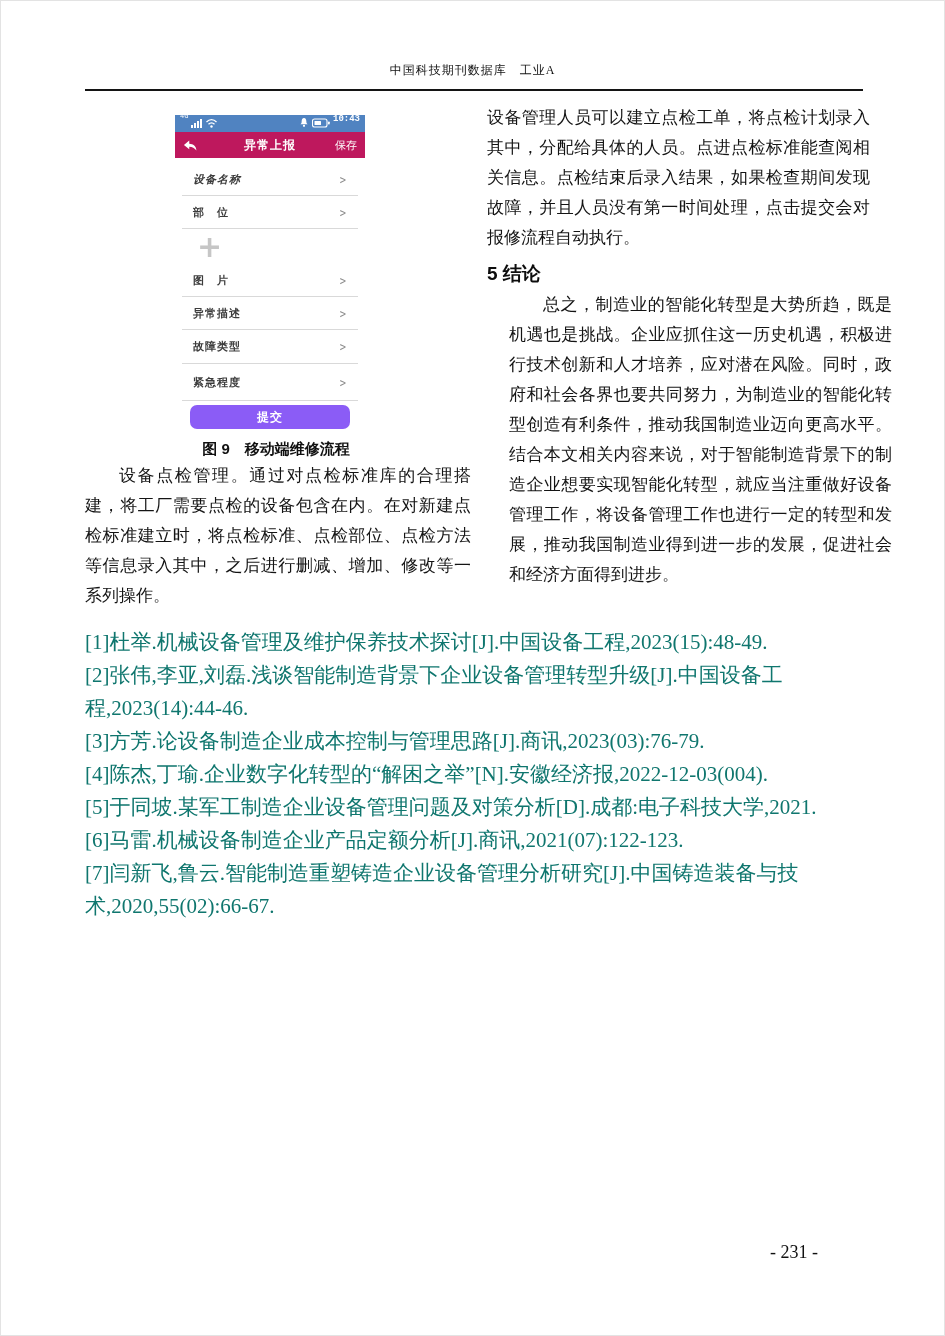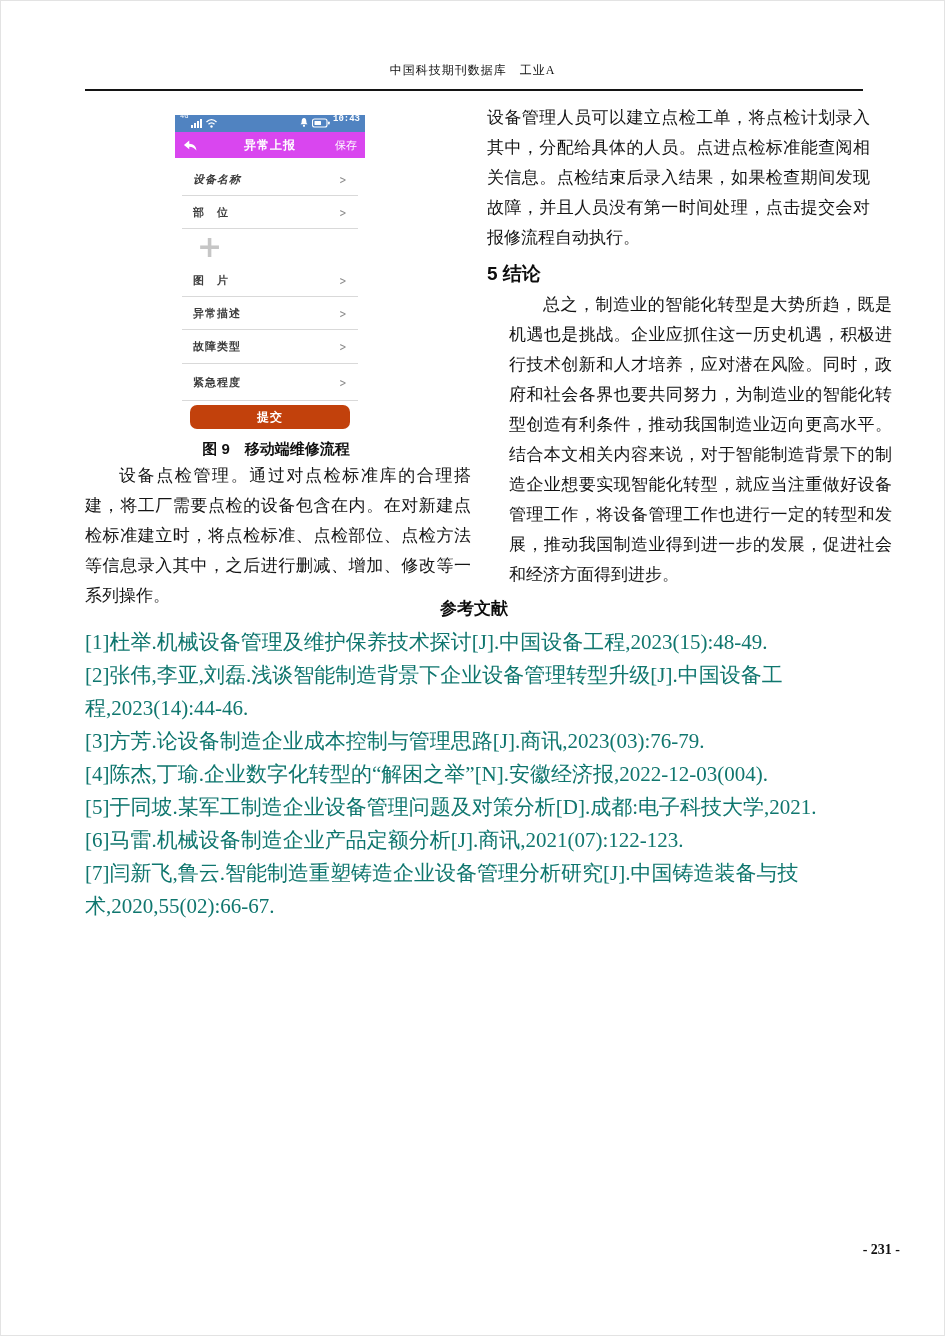"异常上报" .navbar { background: #d946ef -> #be185d }
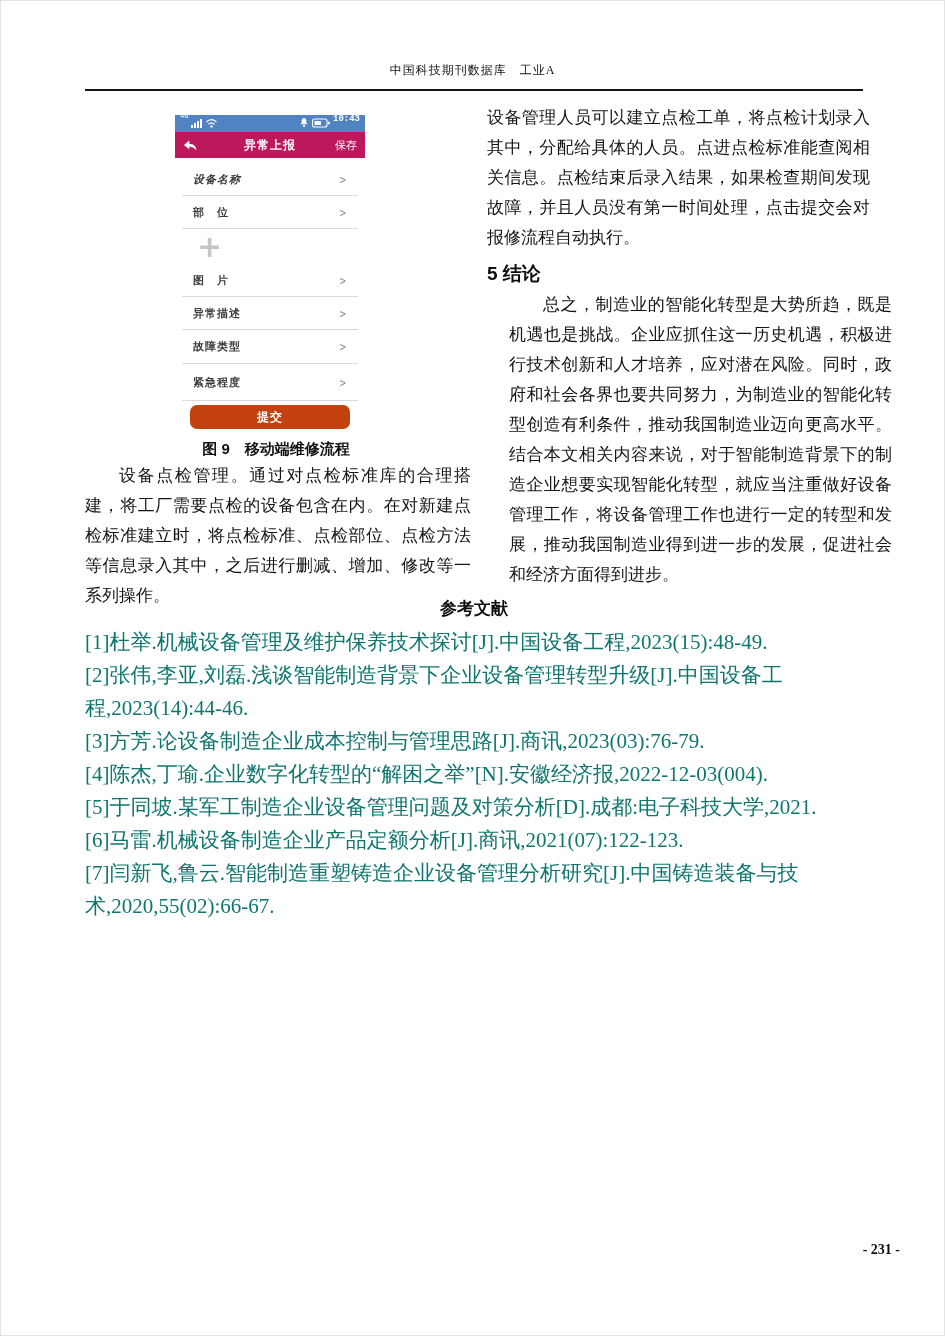"提交" .submit-btn { background: #c2410c -> #8b5cf6 }
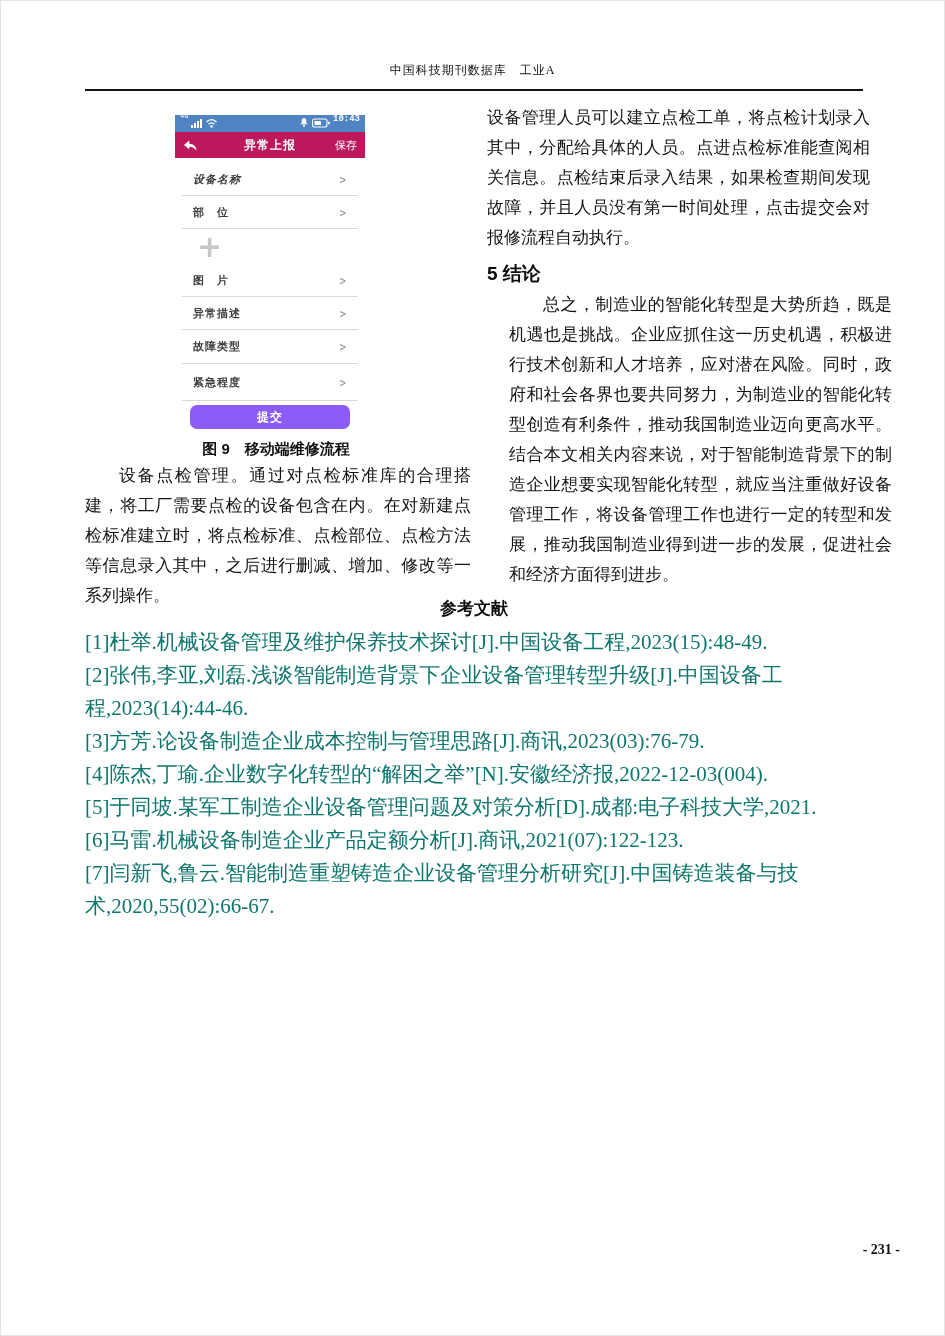"参考文献" div.refs-heading { html: <div>参考文献</div> -> none }
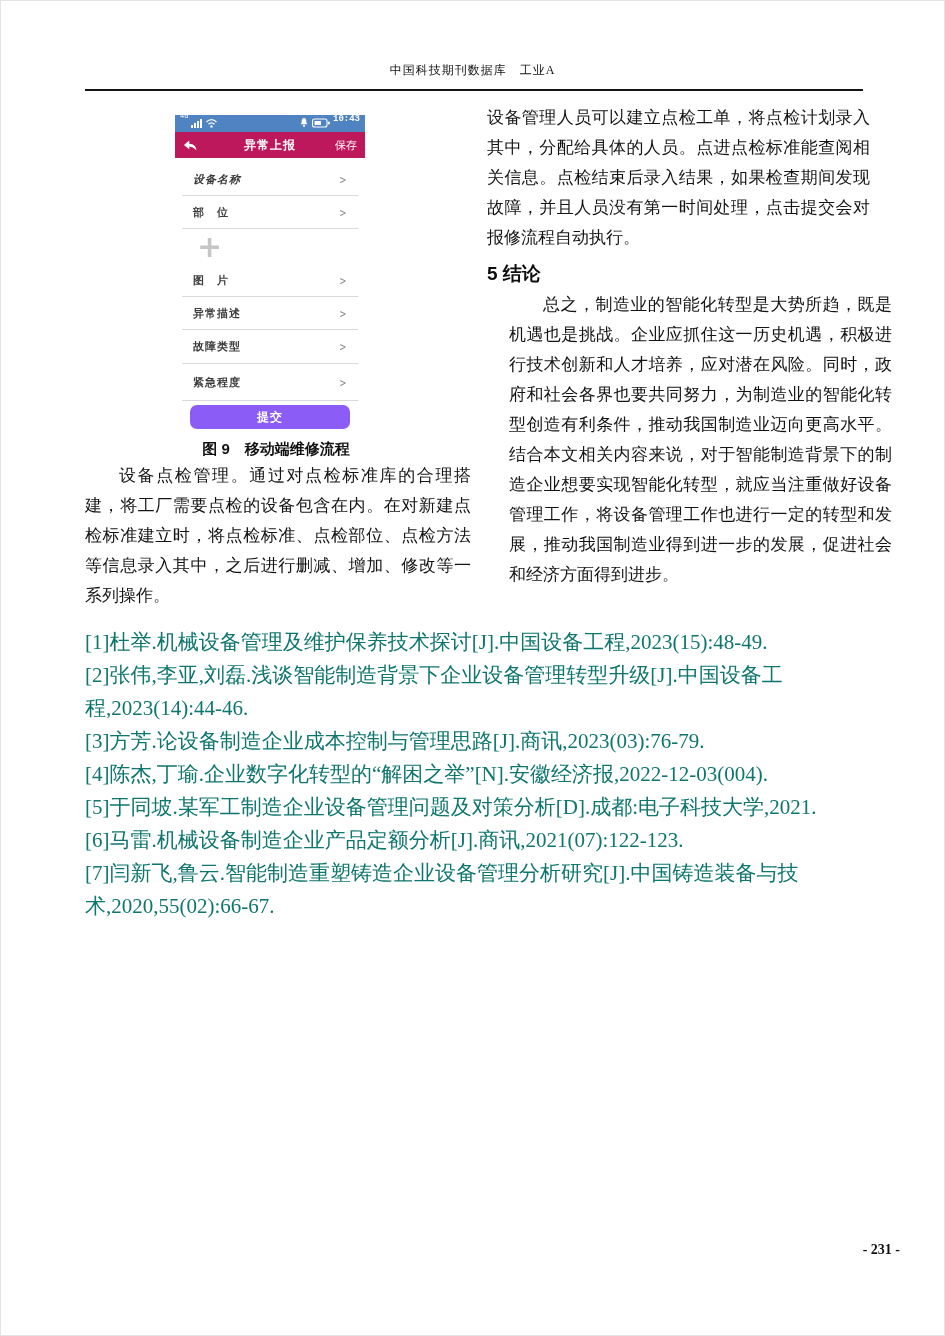"- 231 -" .page-num { font-size: 14px -> 18px; font-weight: bold -> normal; text-align: right -> left }
